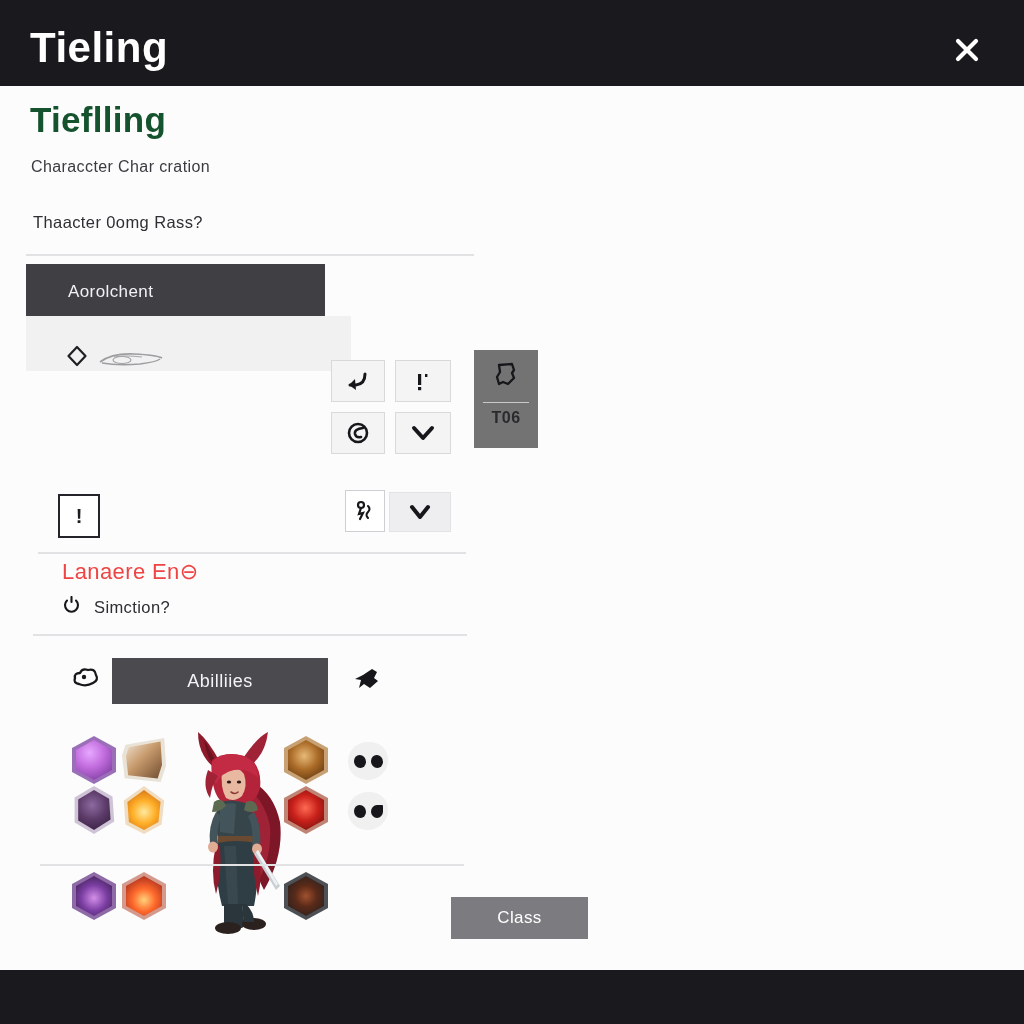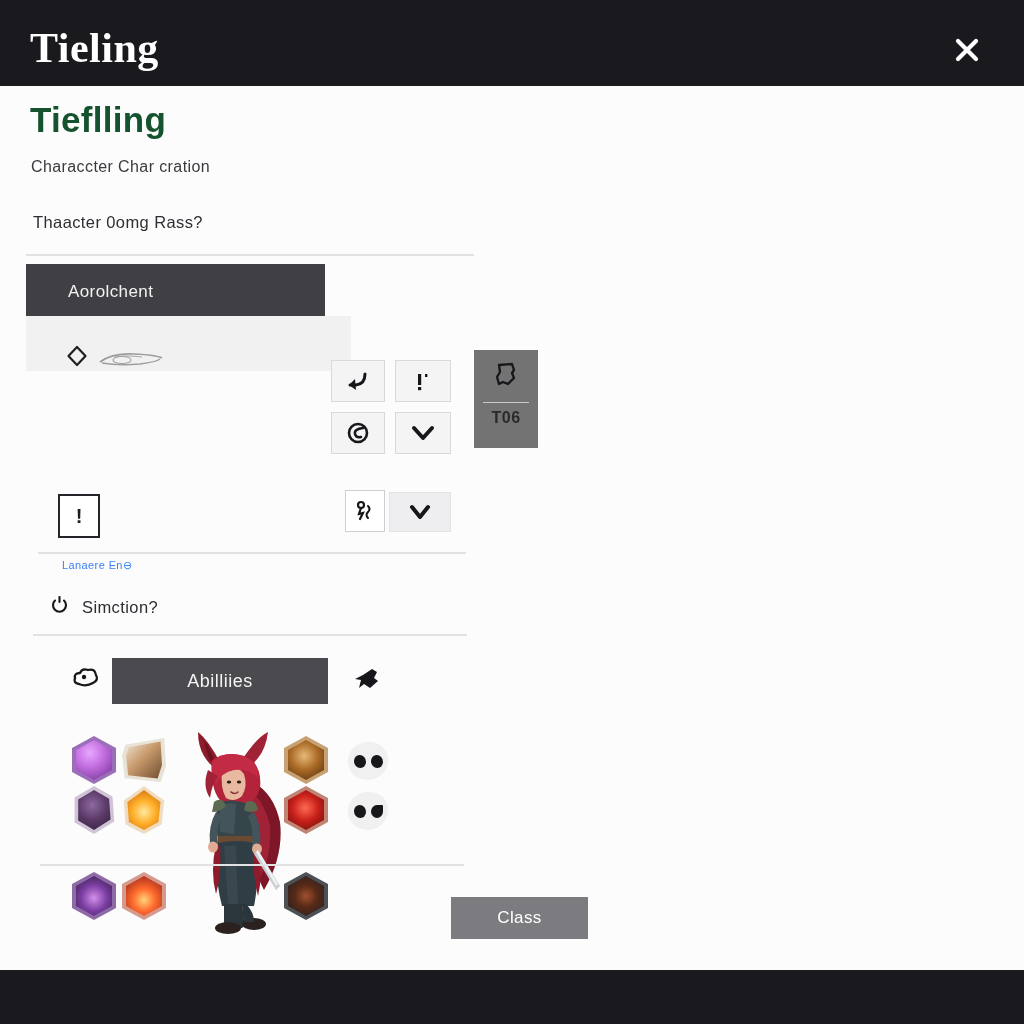"Tieling" .titlebar { font-family: Liberation Serif, serif -> none }
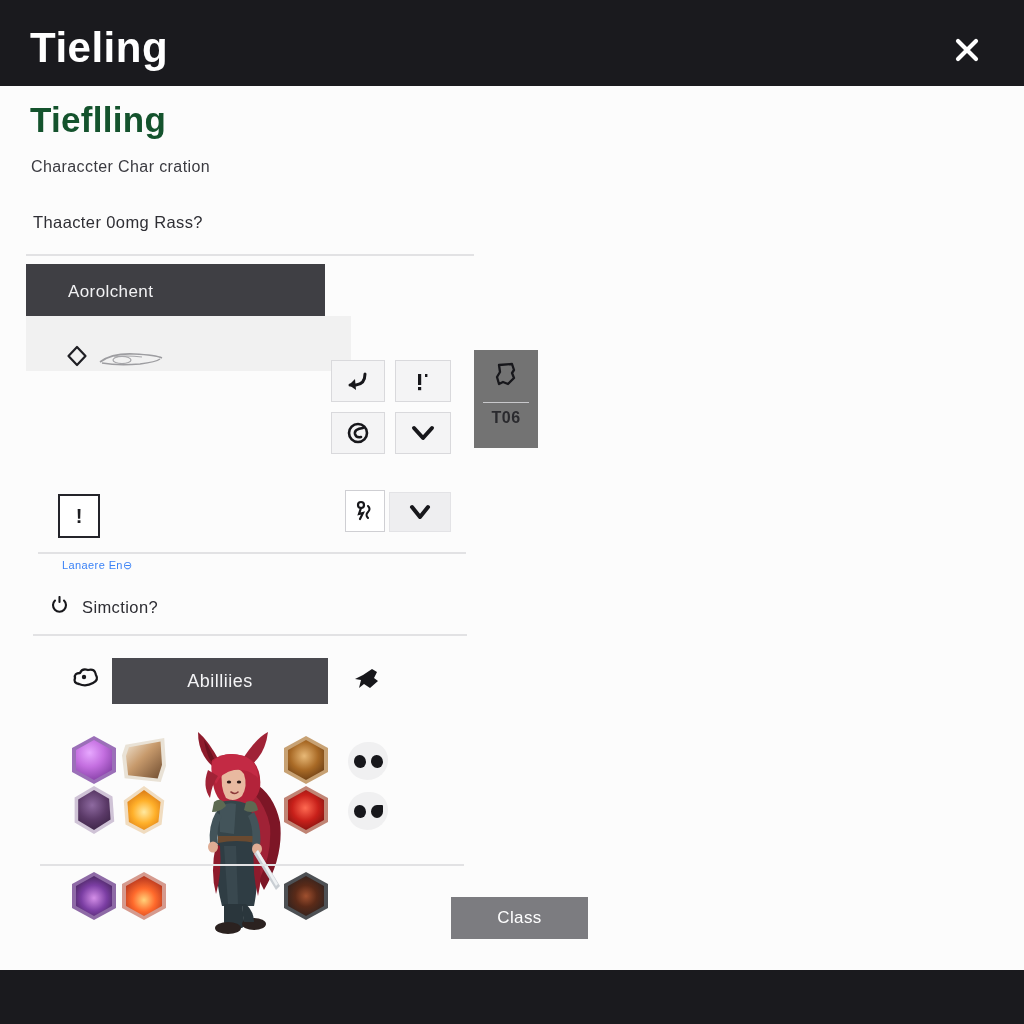"Lanaere En⊖" .lang-line { color: #3b82f6 -> #ef4444; font-size: 11px -> 22px }
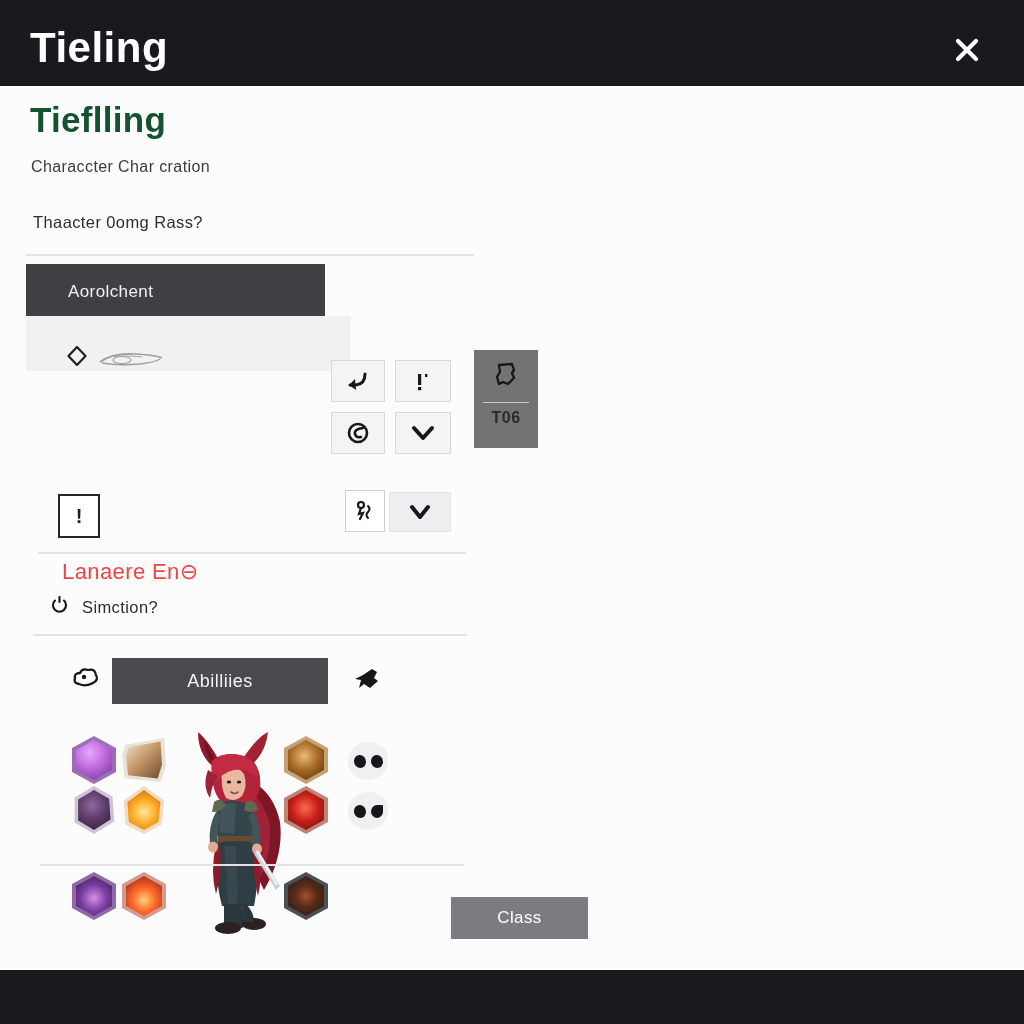"Simction?" .sim-row { left: 50px -> 62px }
